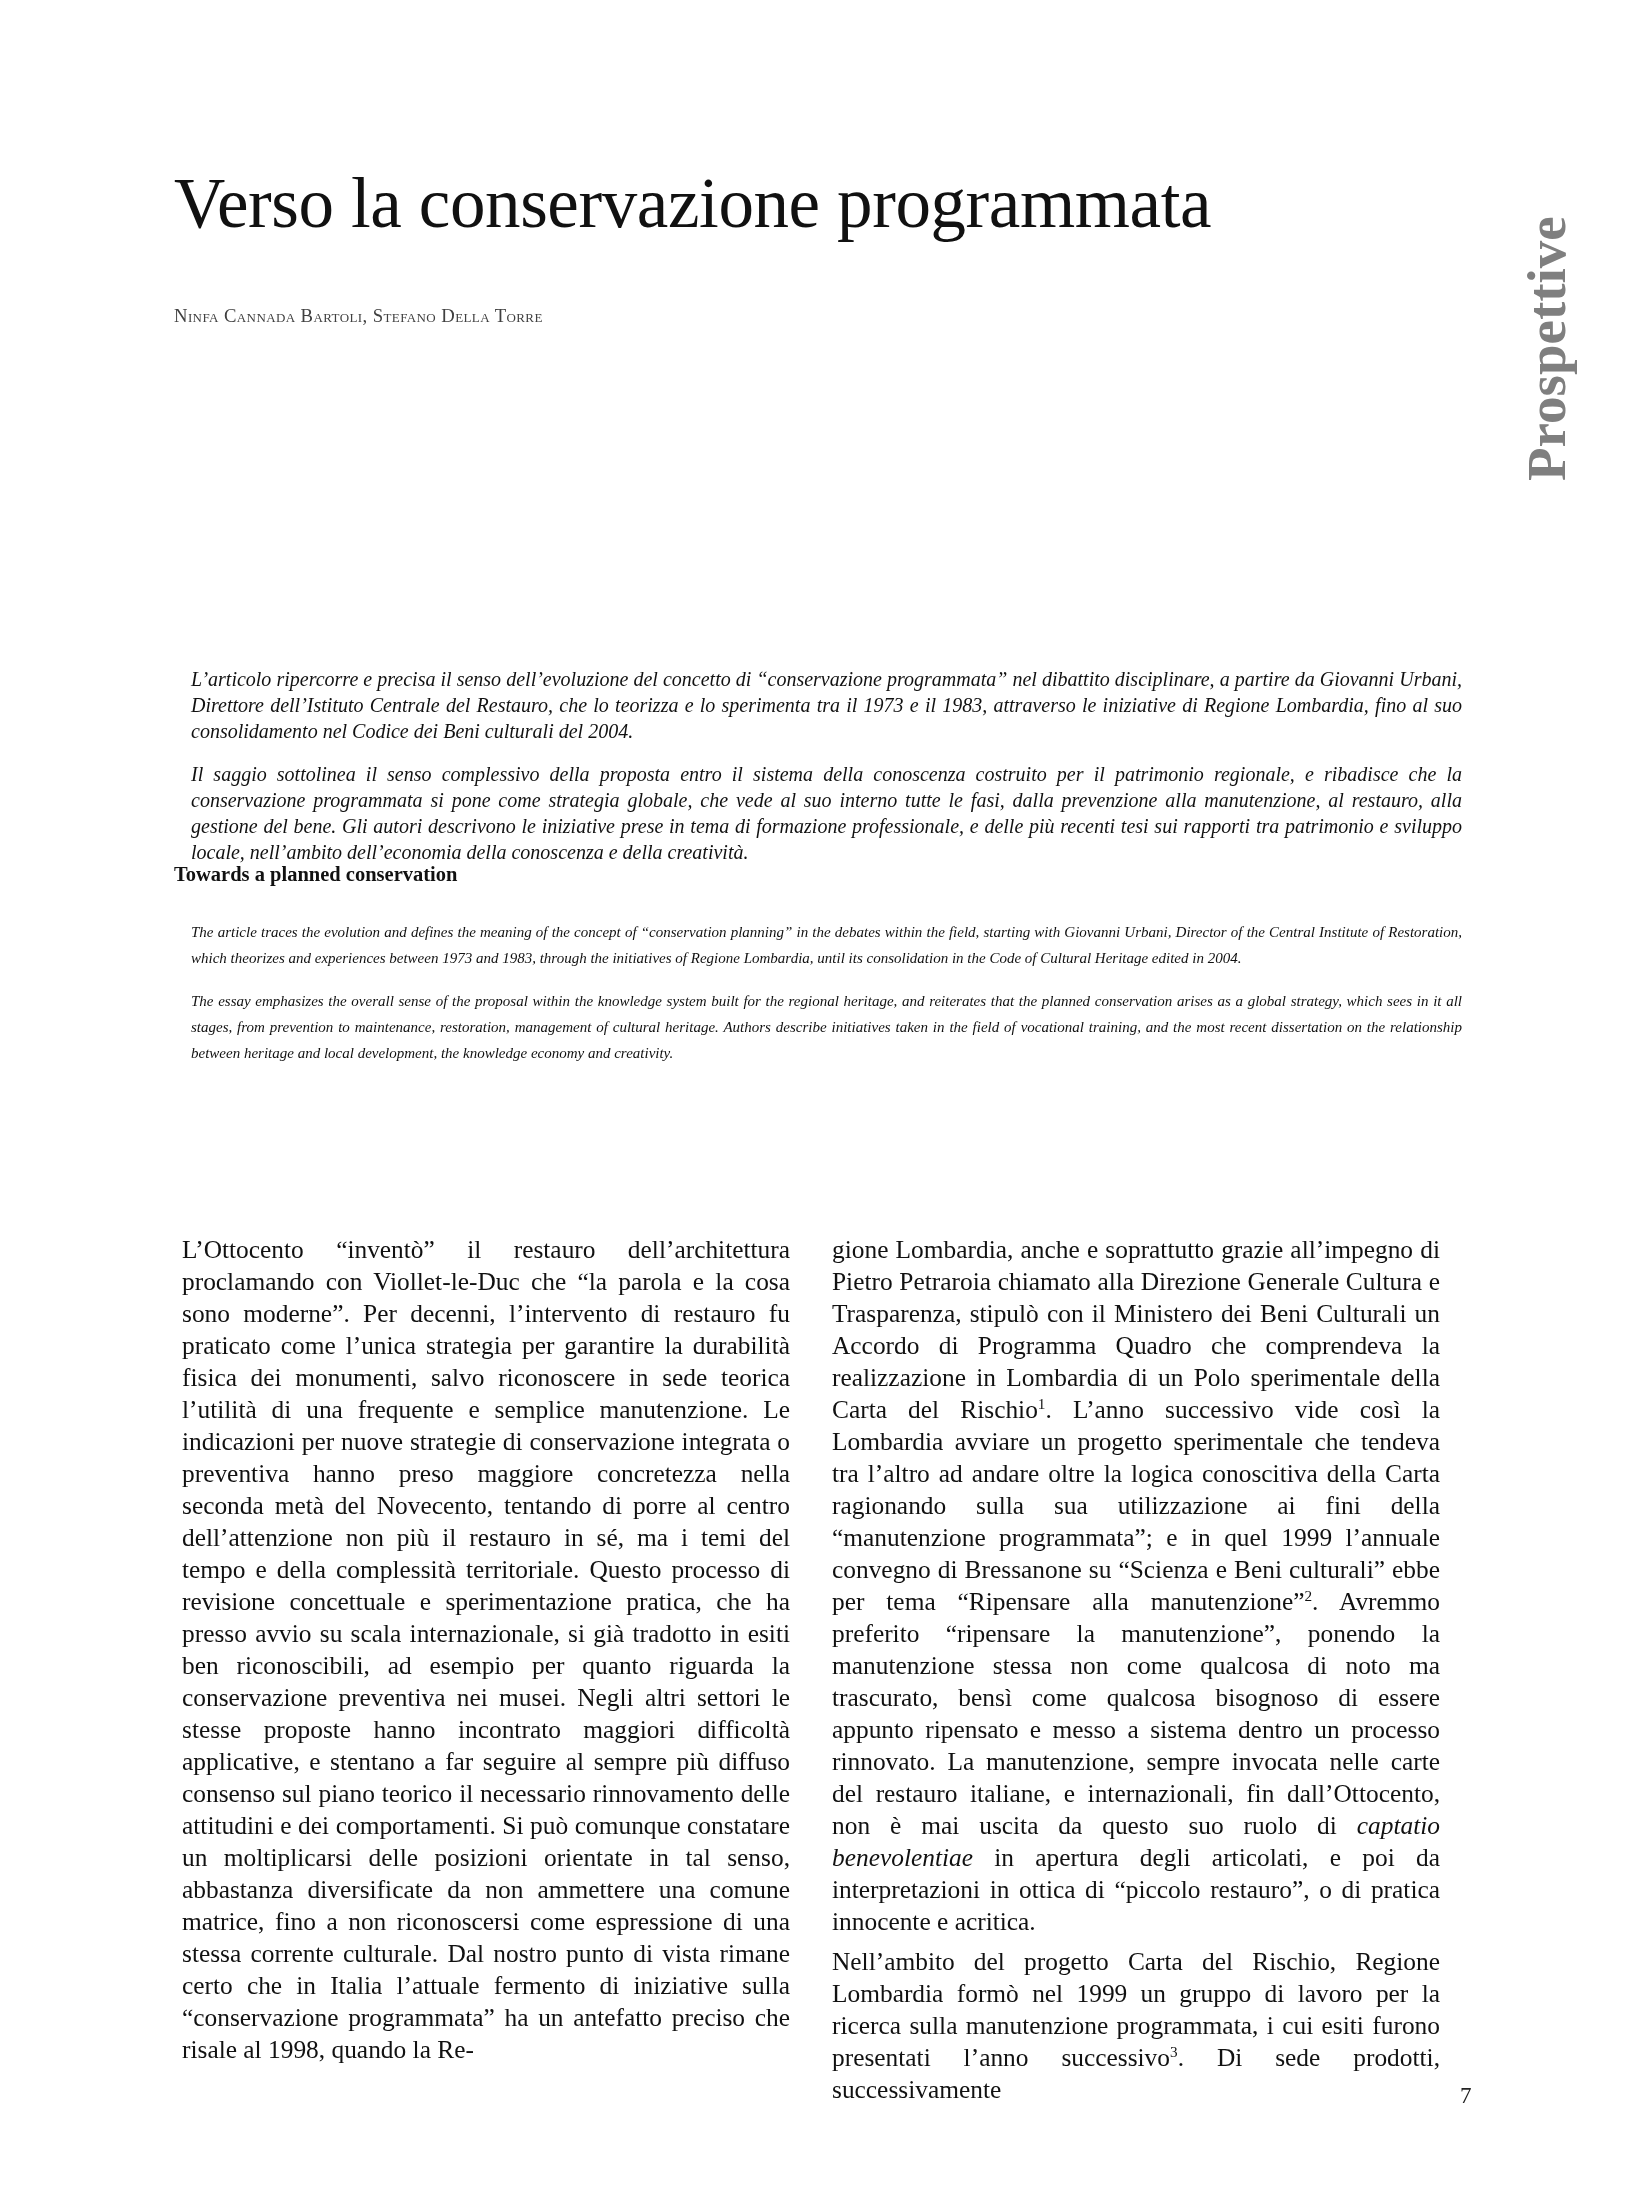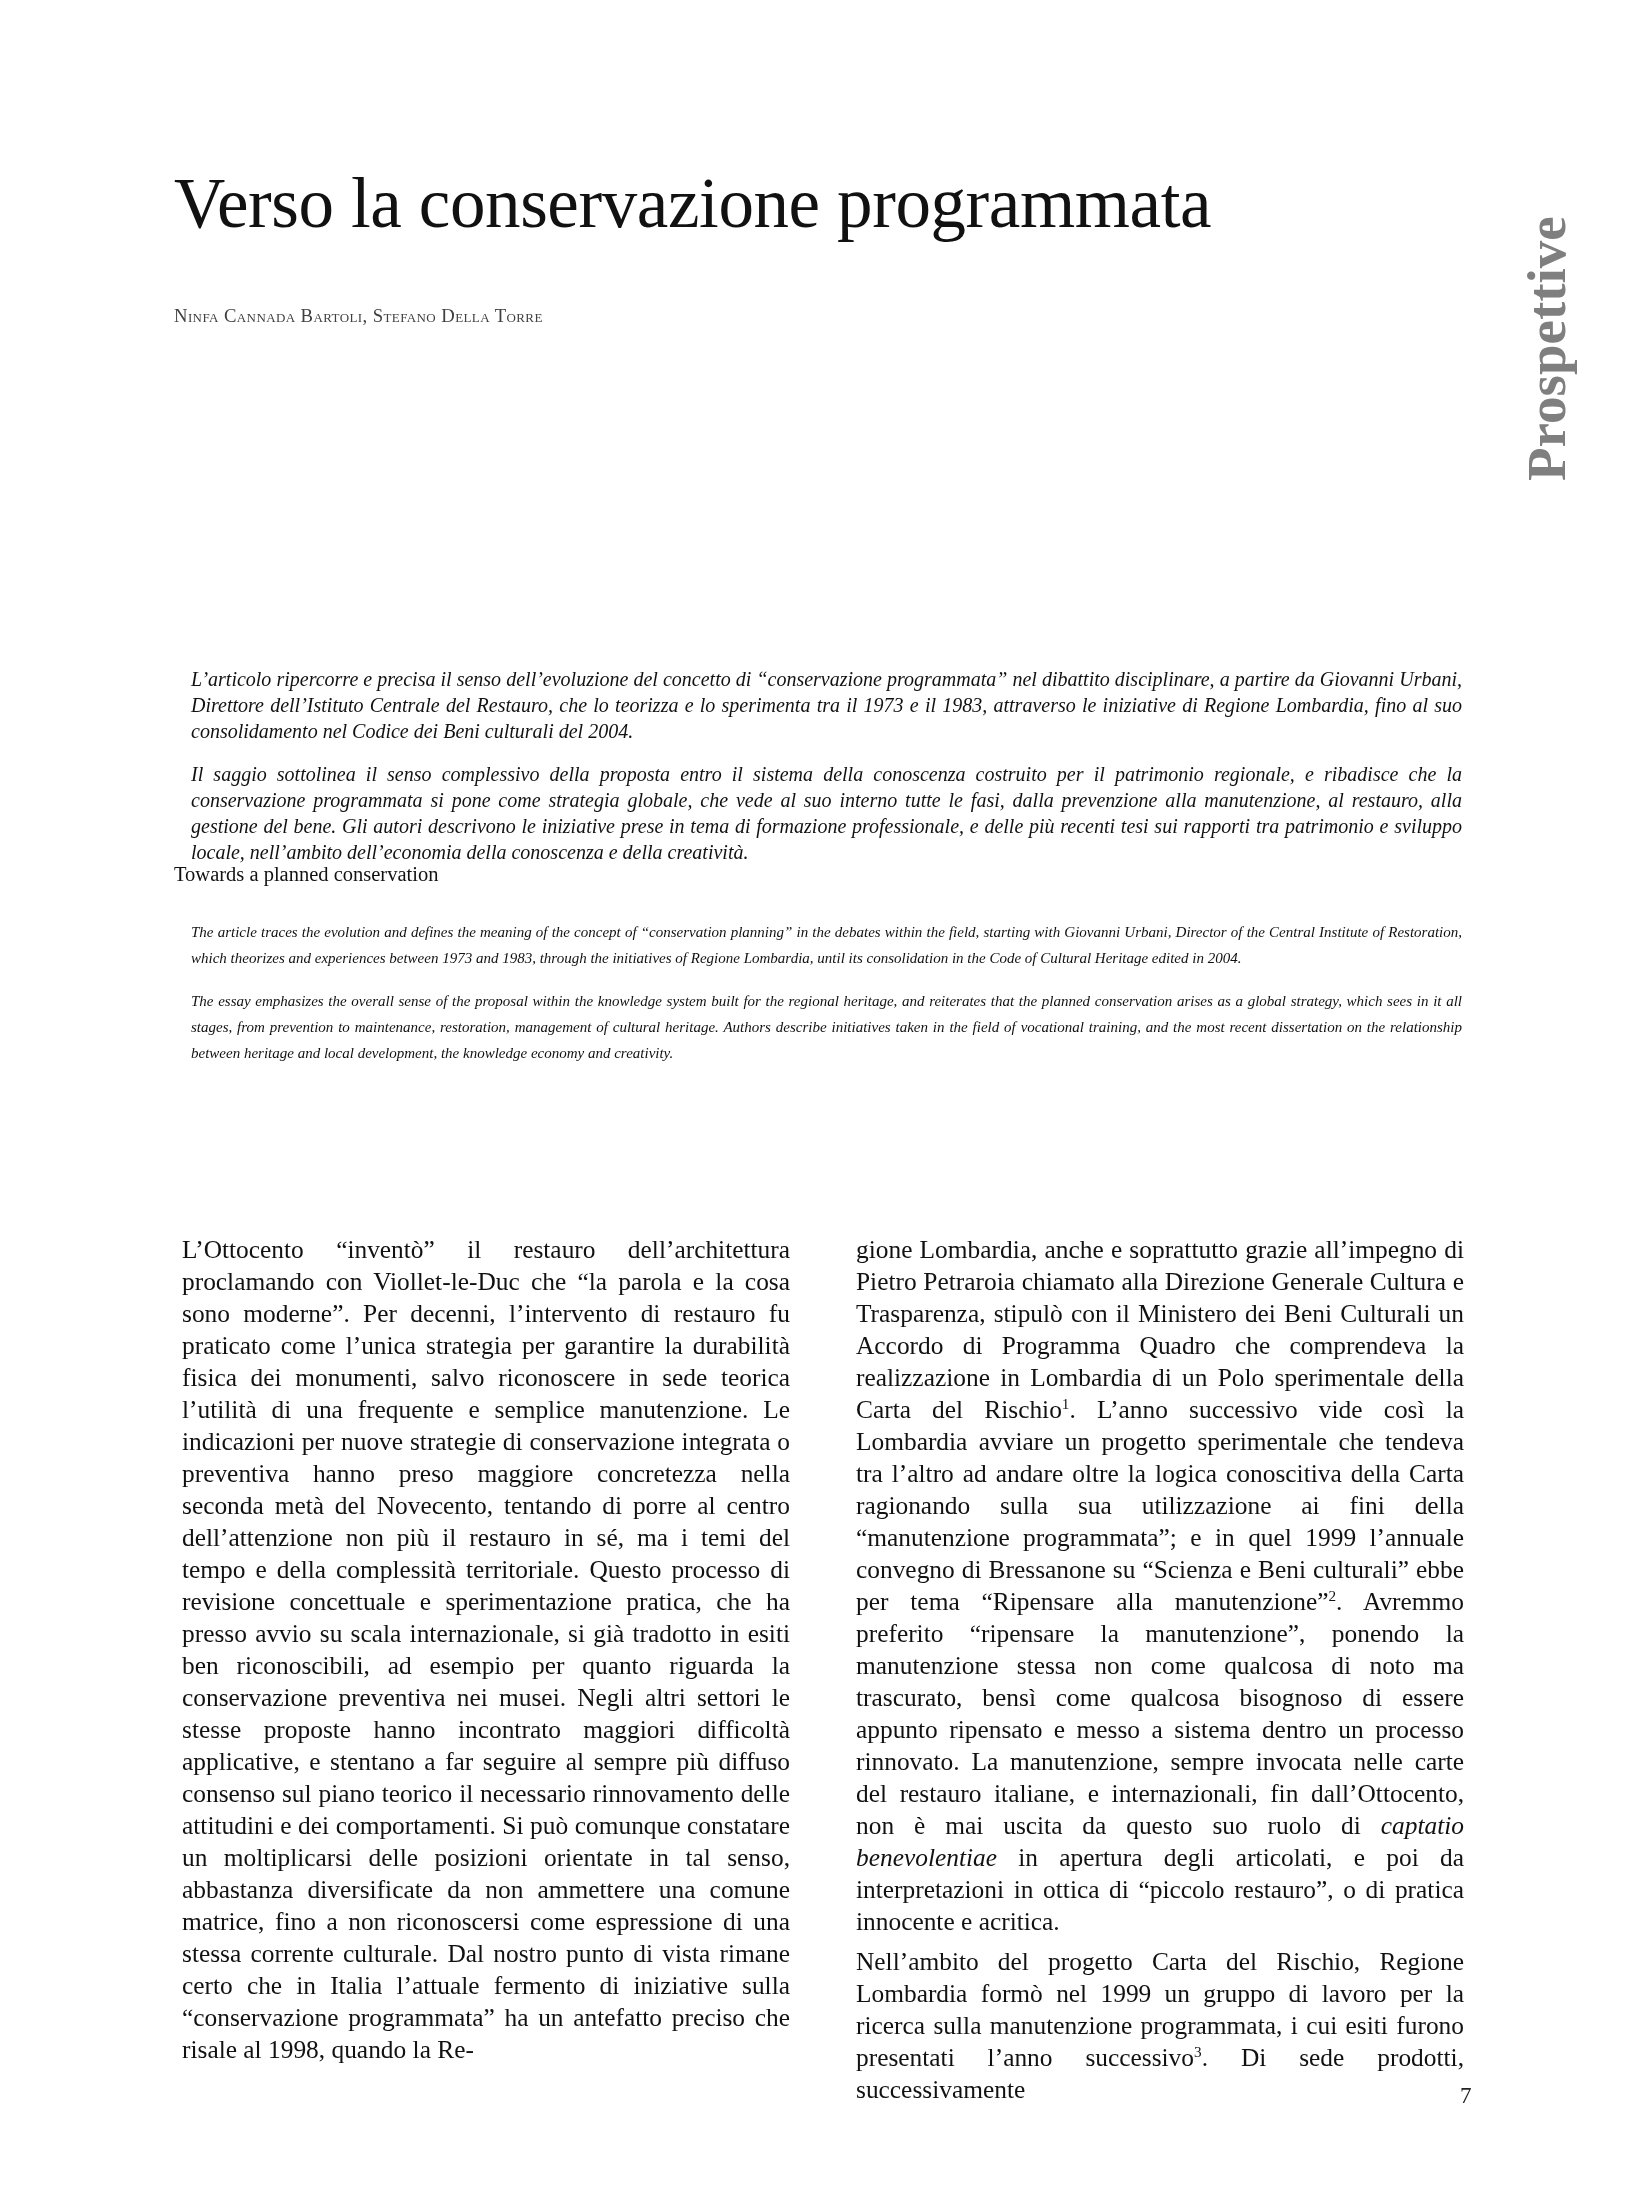"Towards a planned conservation" .abstract-en-heading { font-weight: normal -> bold }
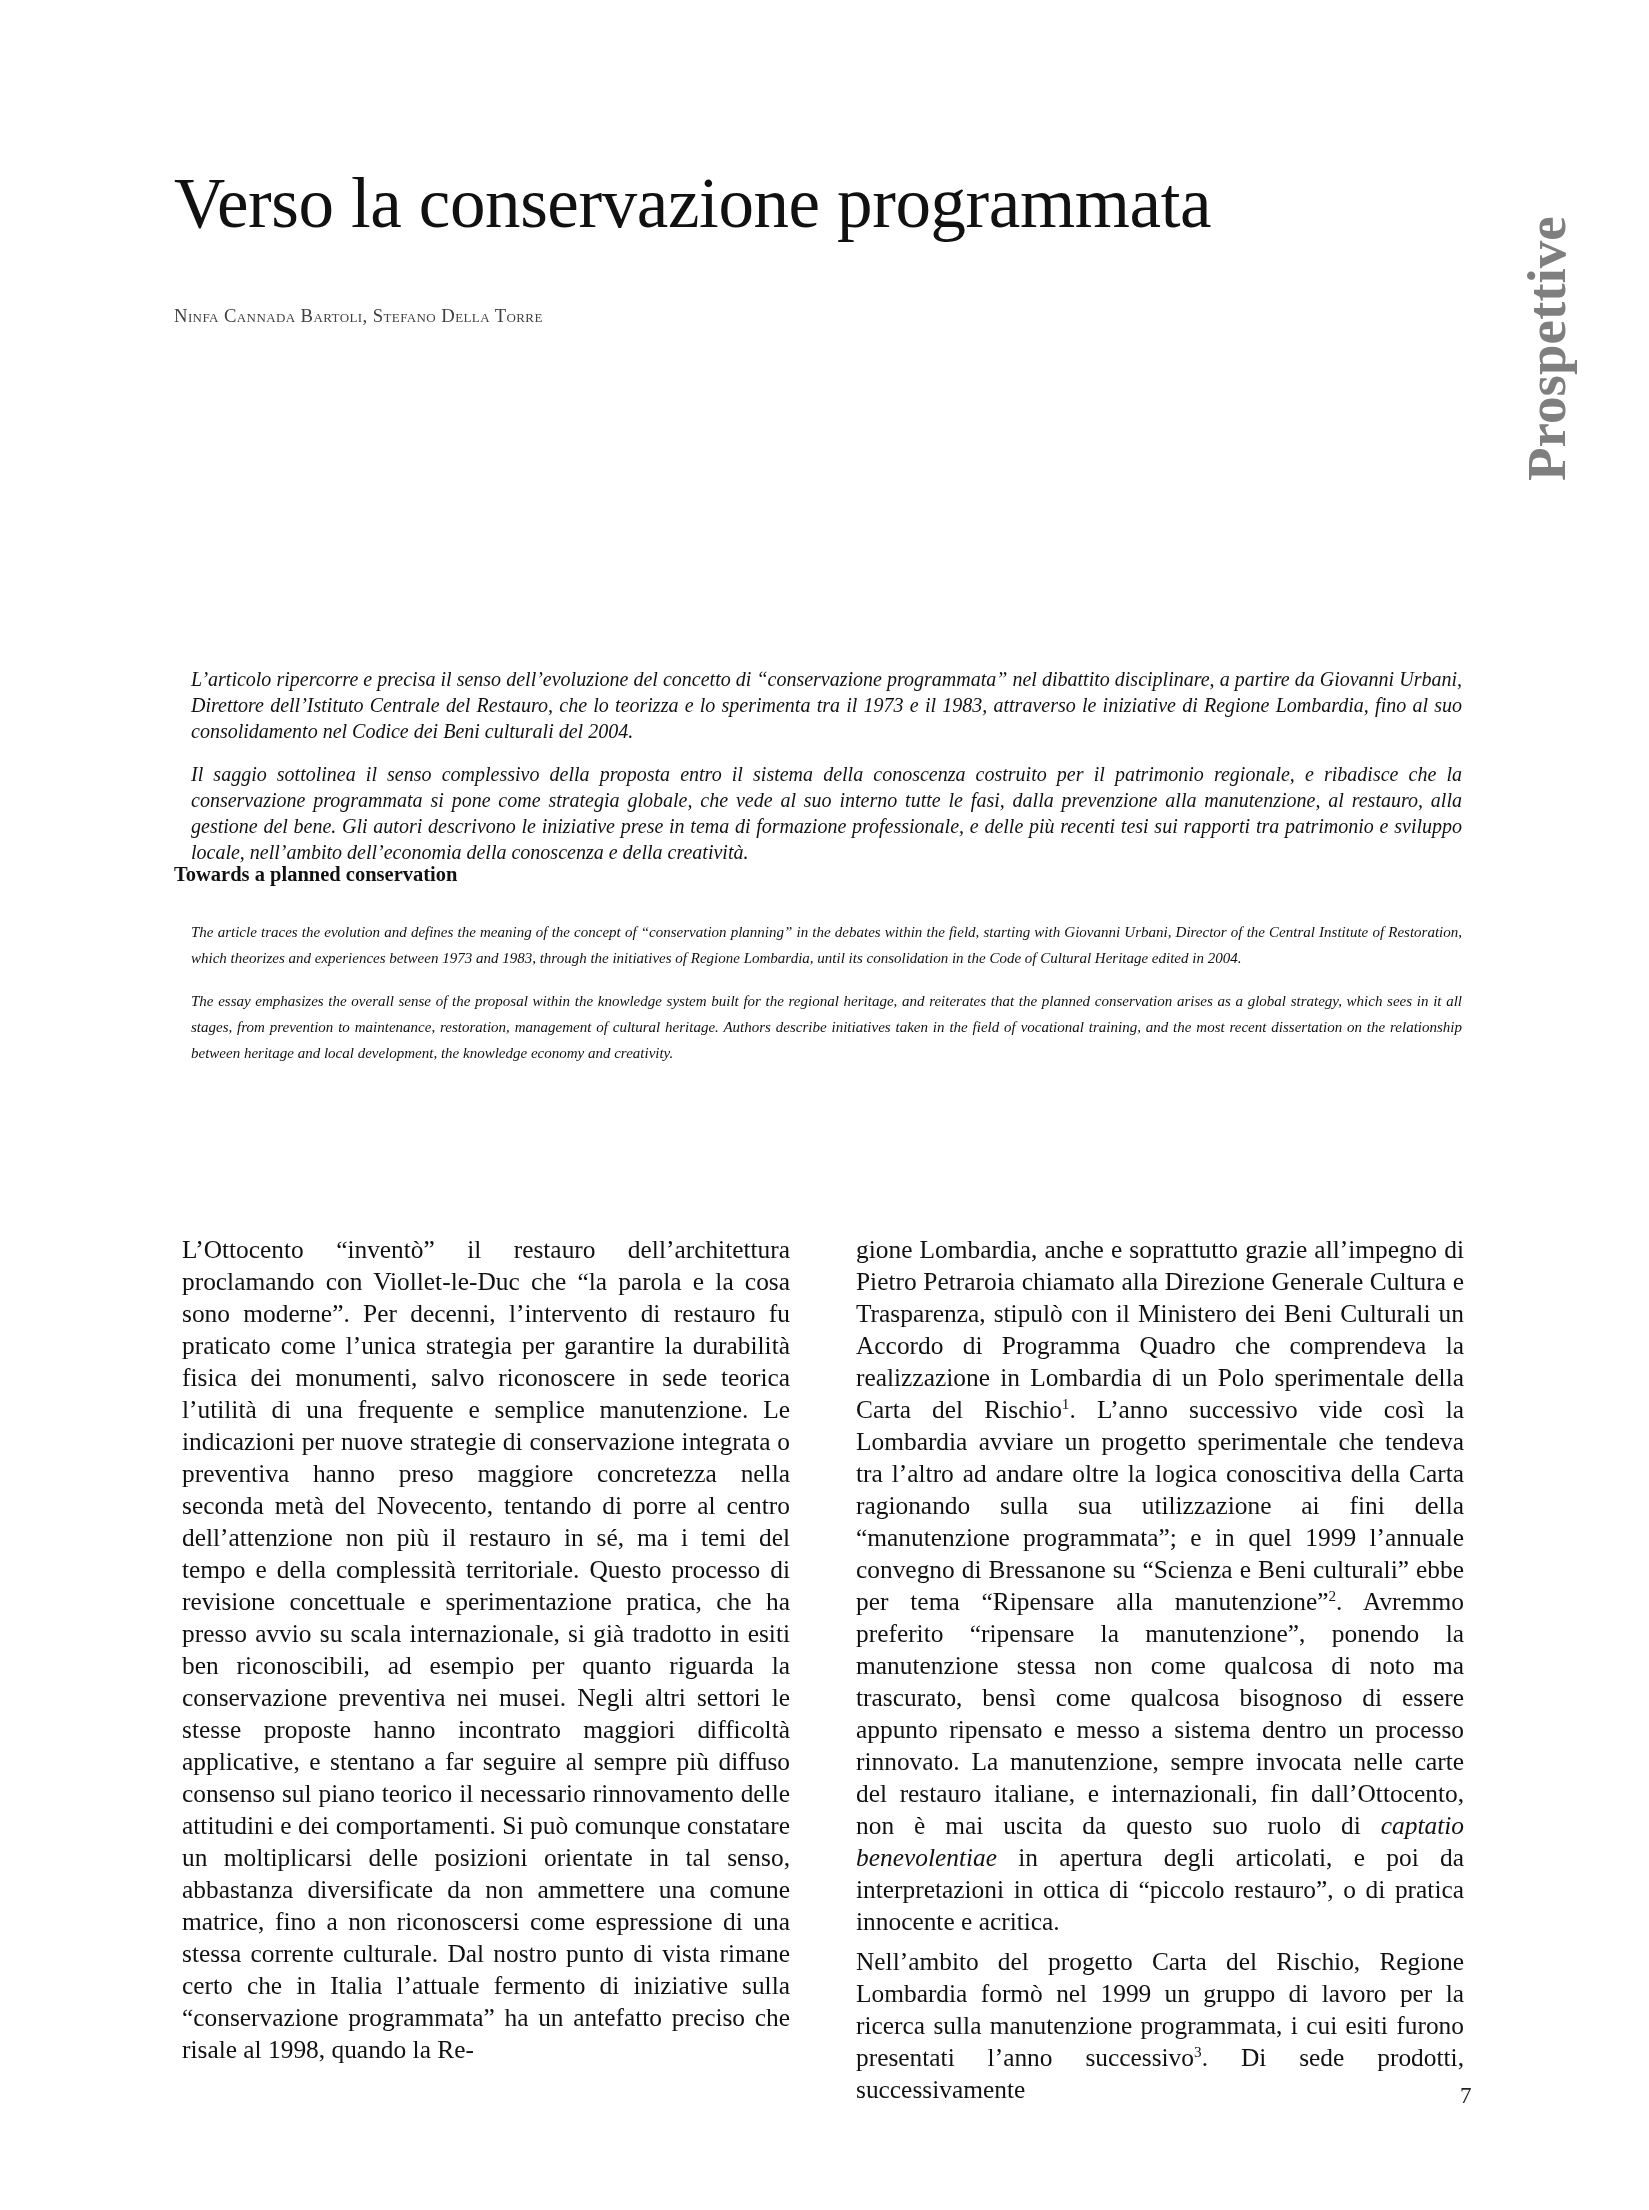"gione Lombardia, anche e soprattutto" .col-right { left: 848px -> 824px }
